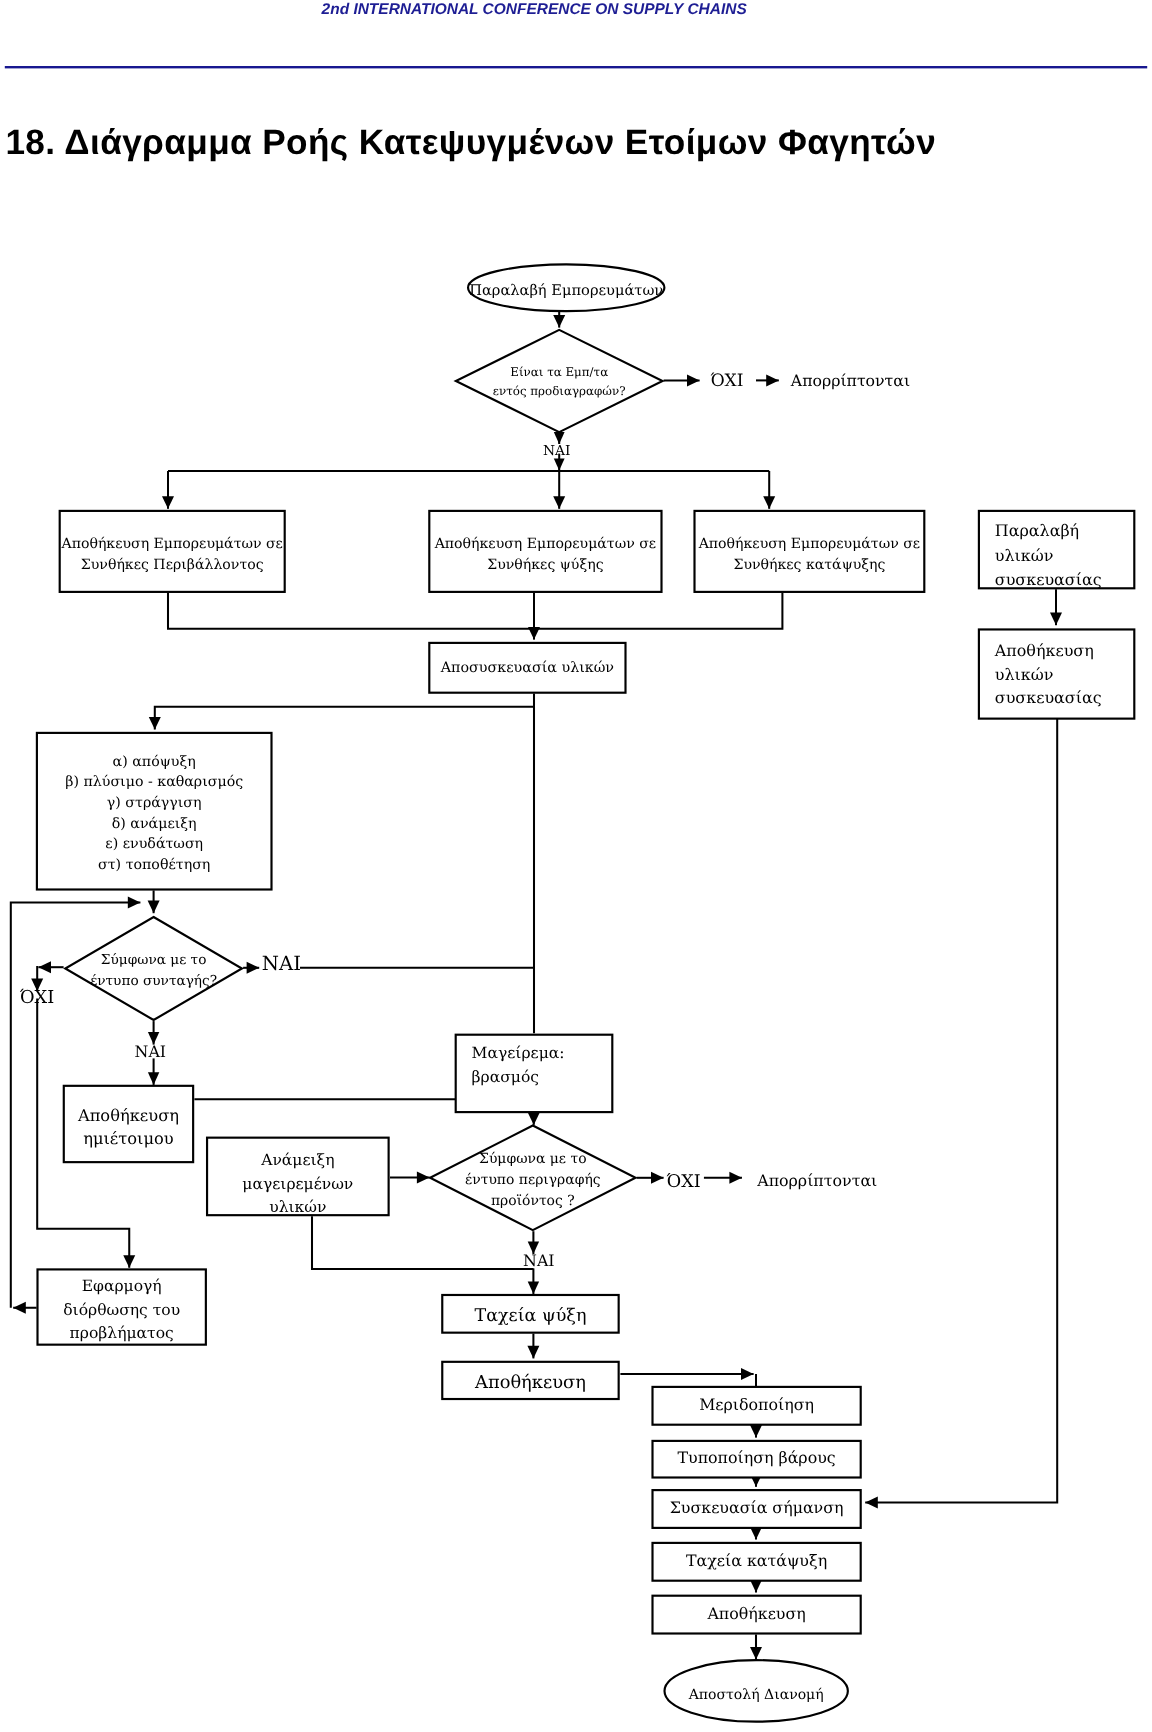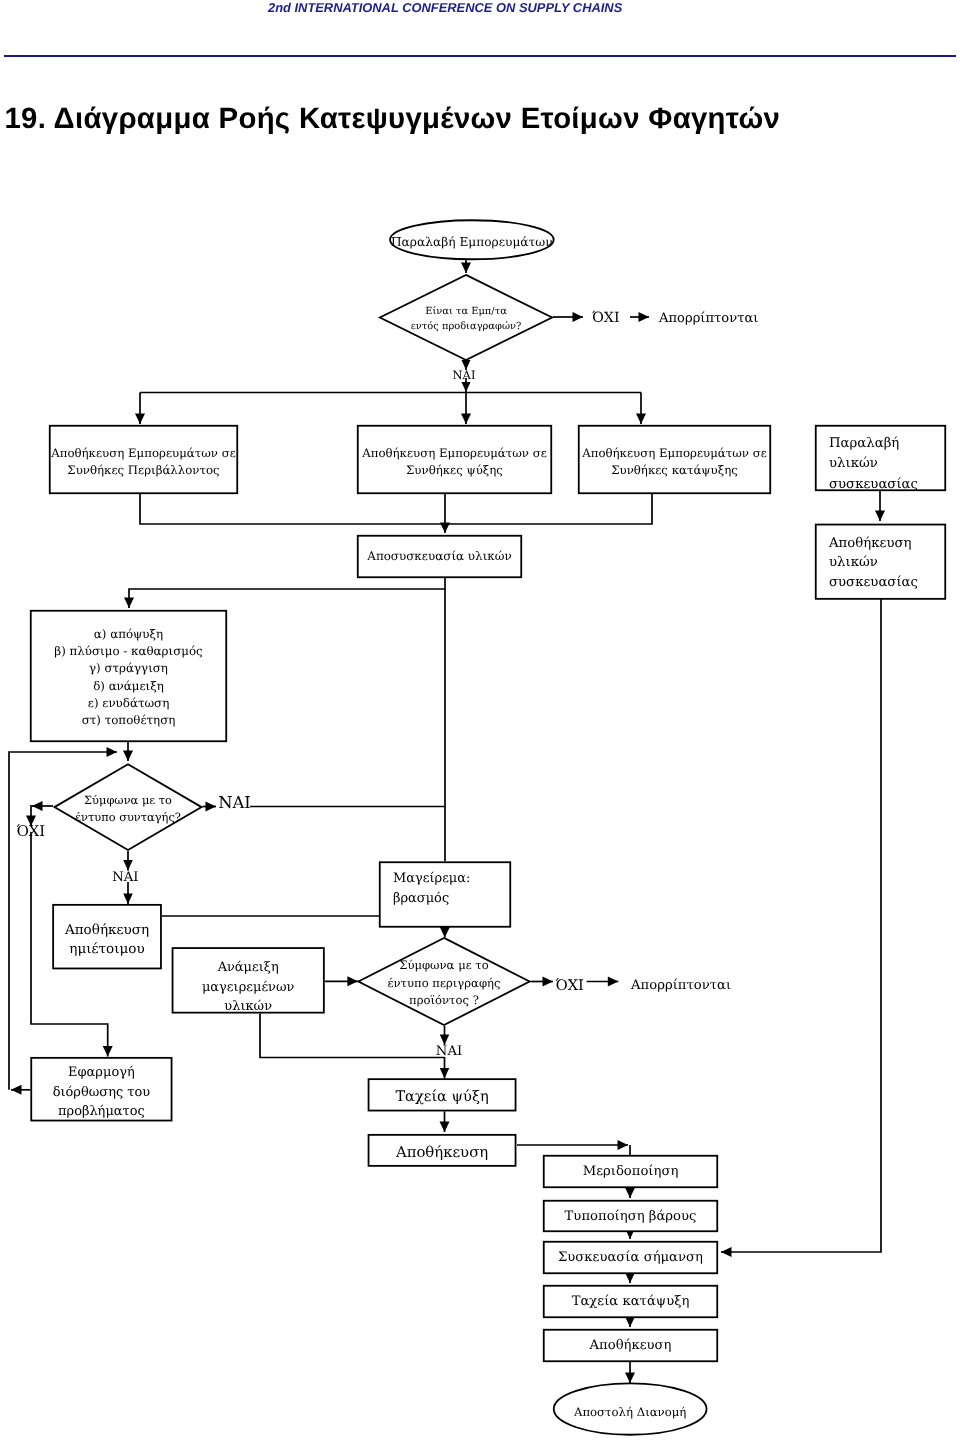"19. Διάγραμμα Ροής Κατεψυγμένων Ετοίμων" div.page-title { text: 19 -> 18 }
